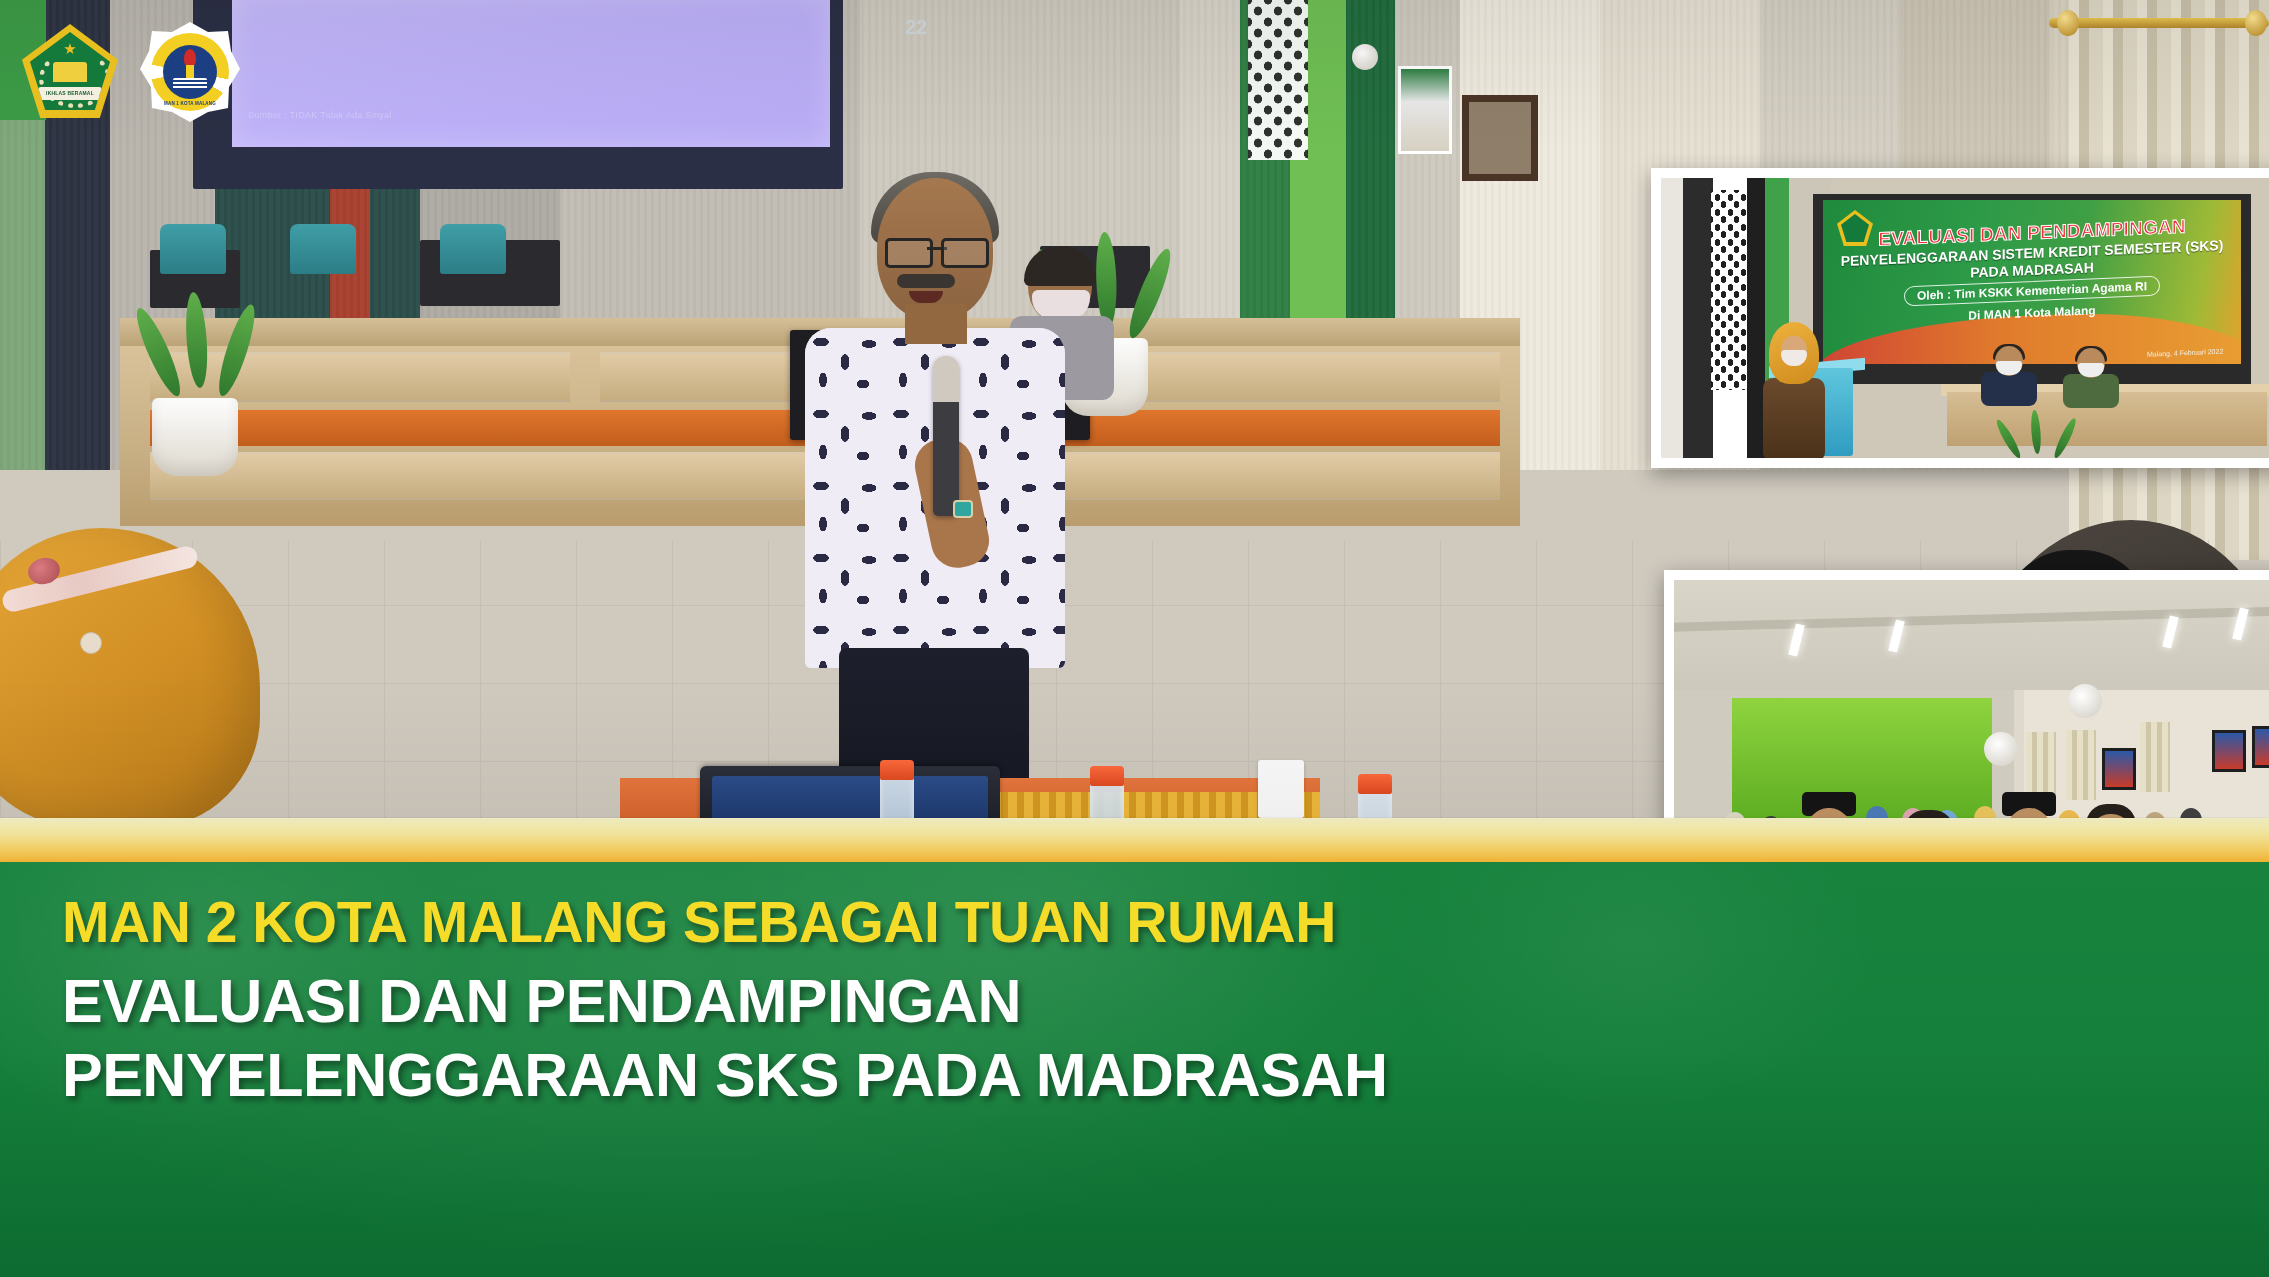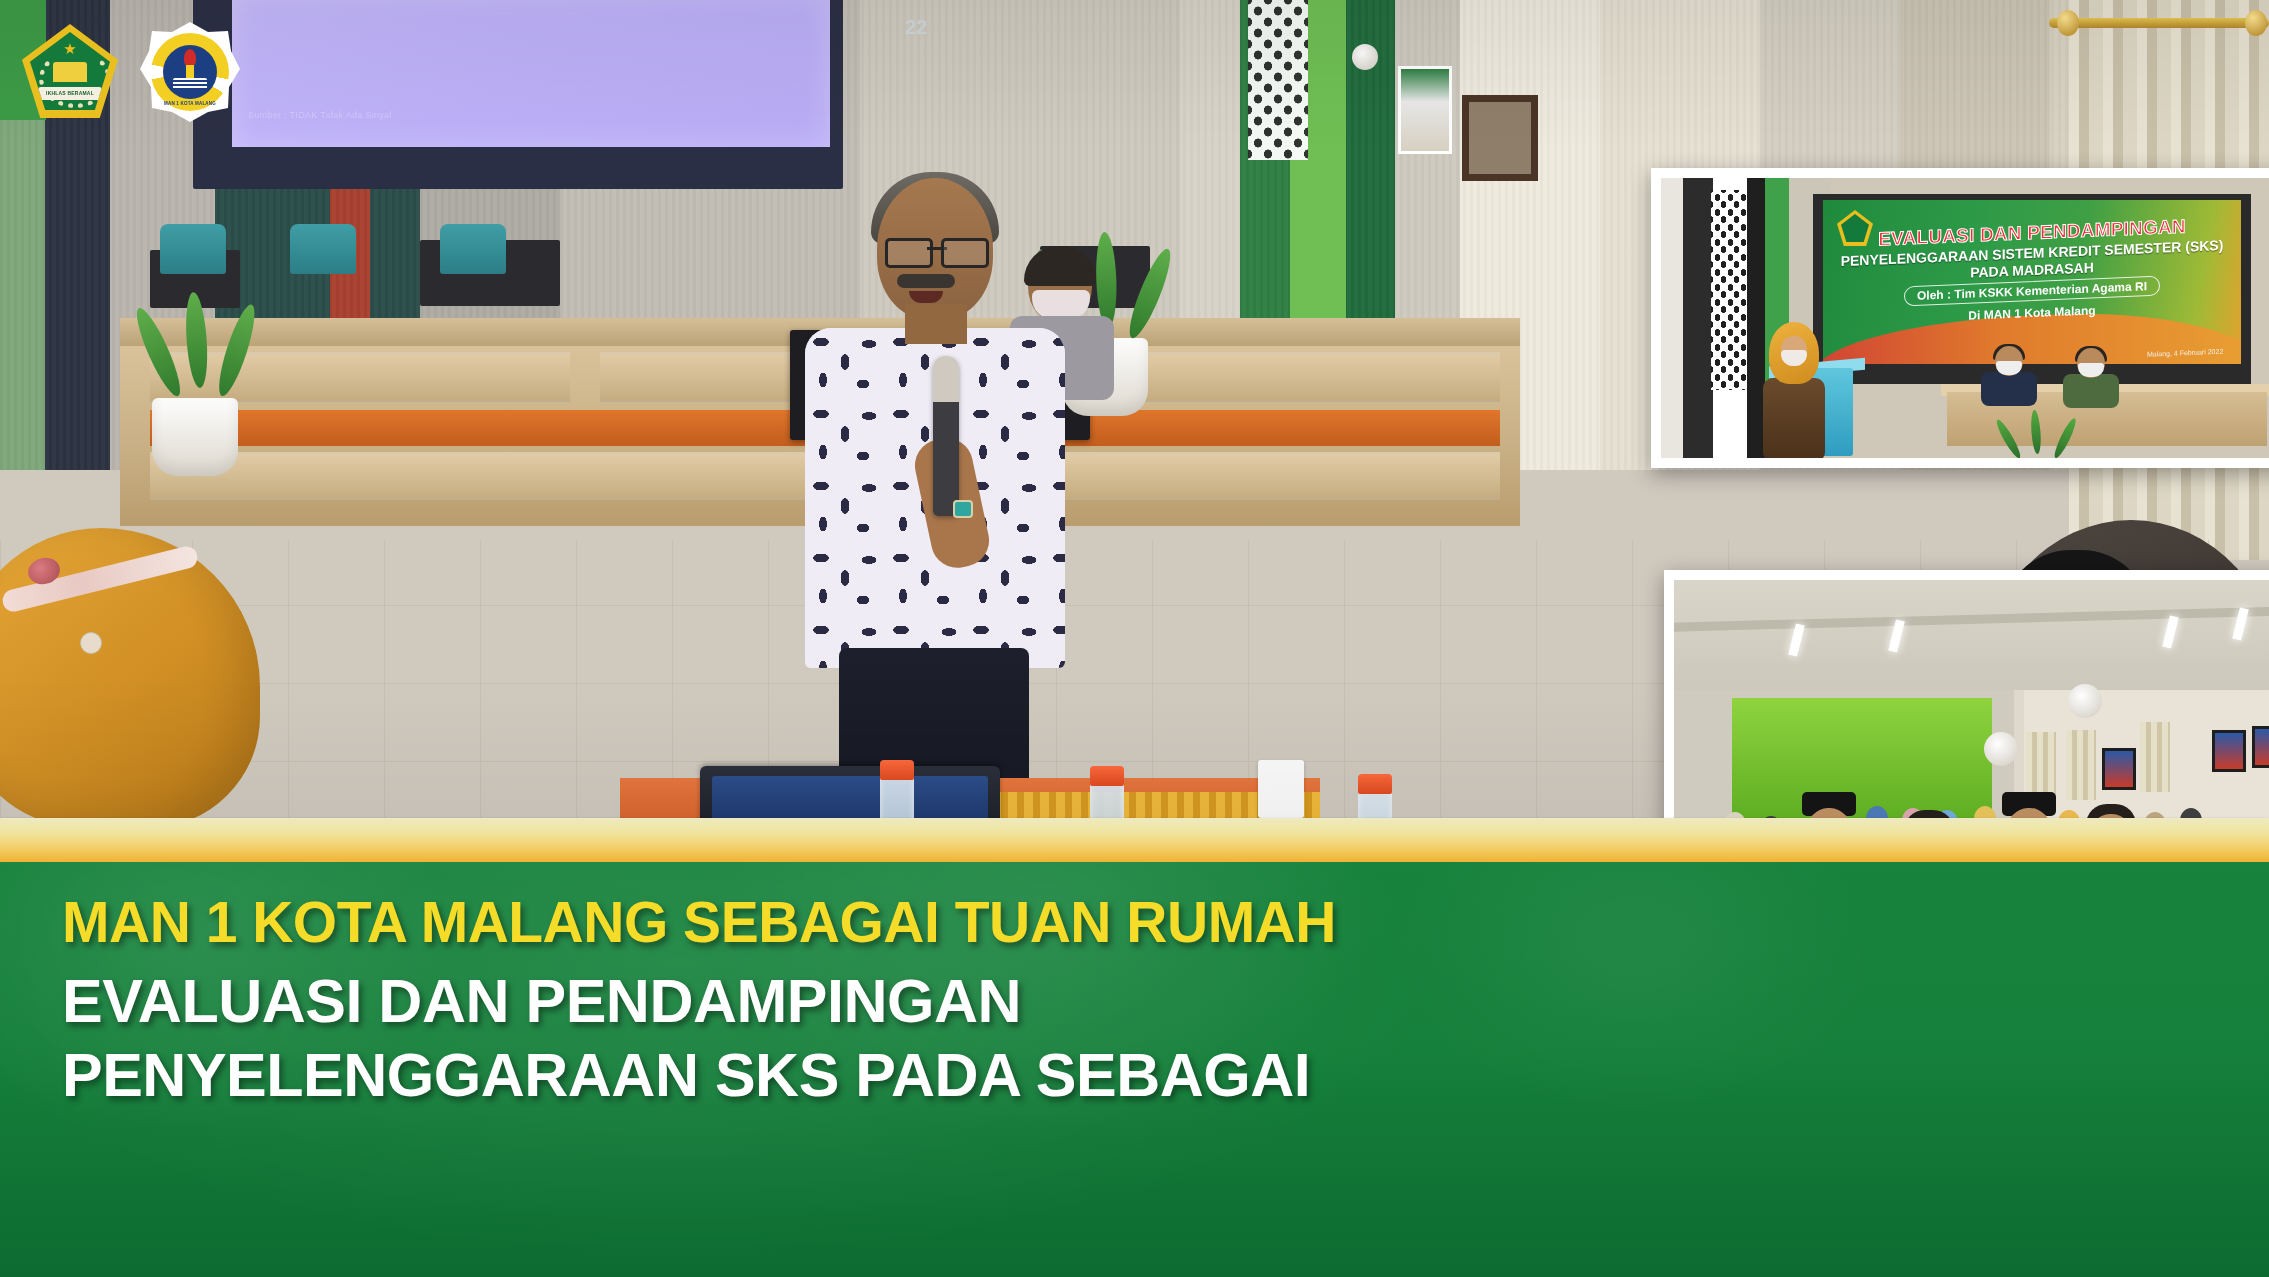"MAN 1 KOTA MALANG SEBAGAI" div.t-line { text: 1 -> 2 }
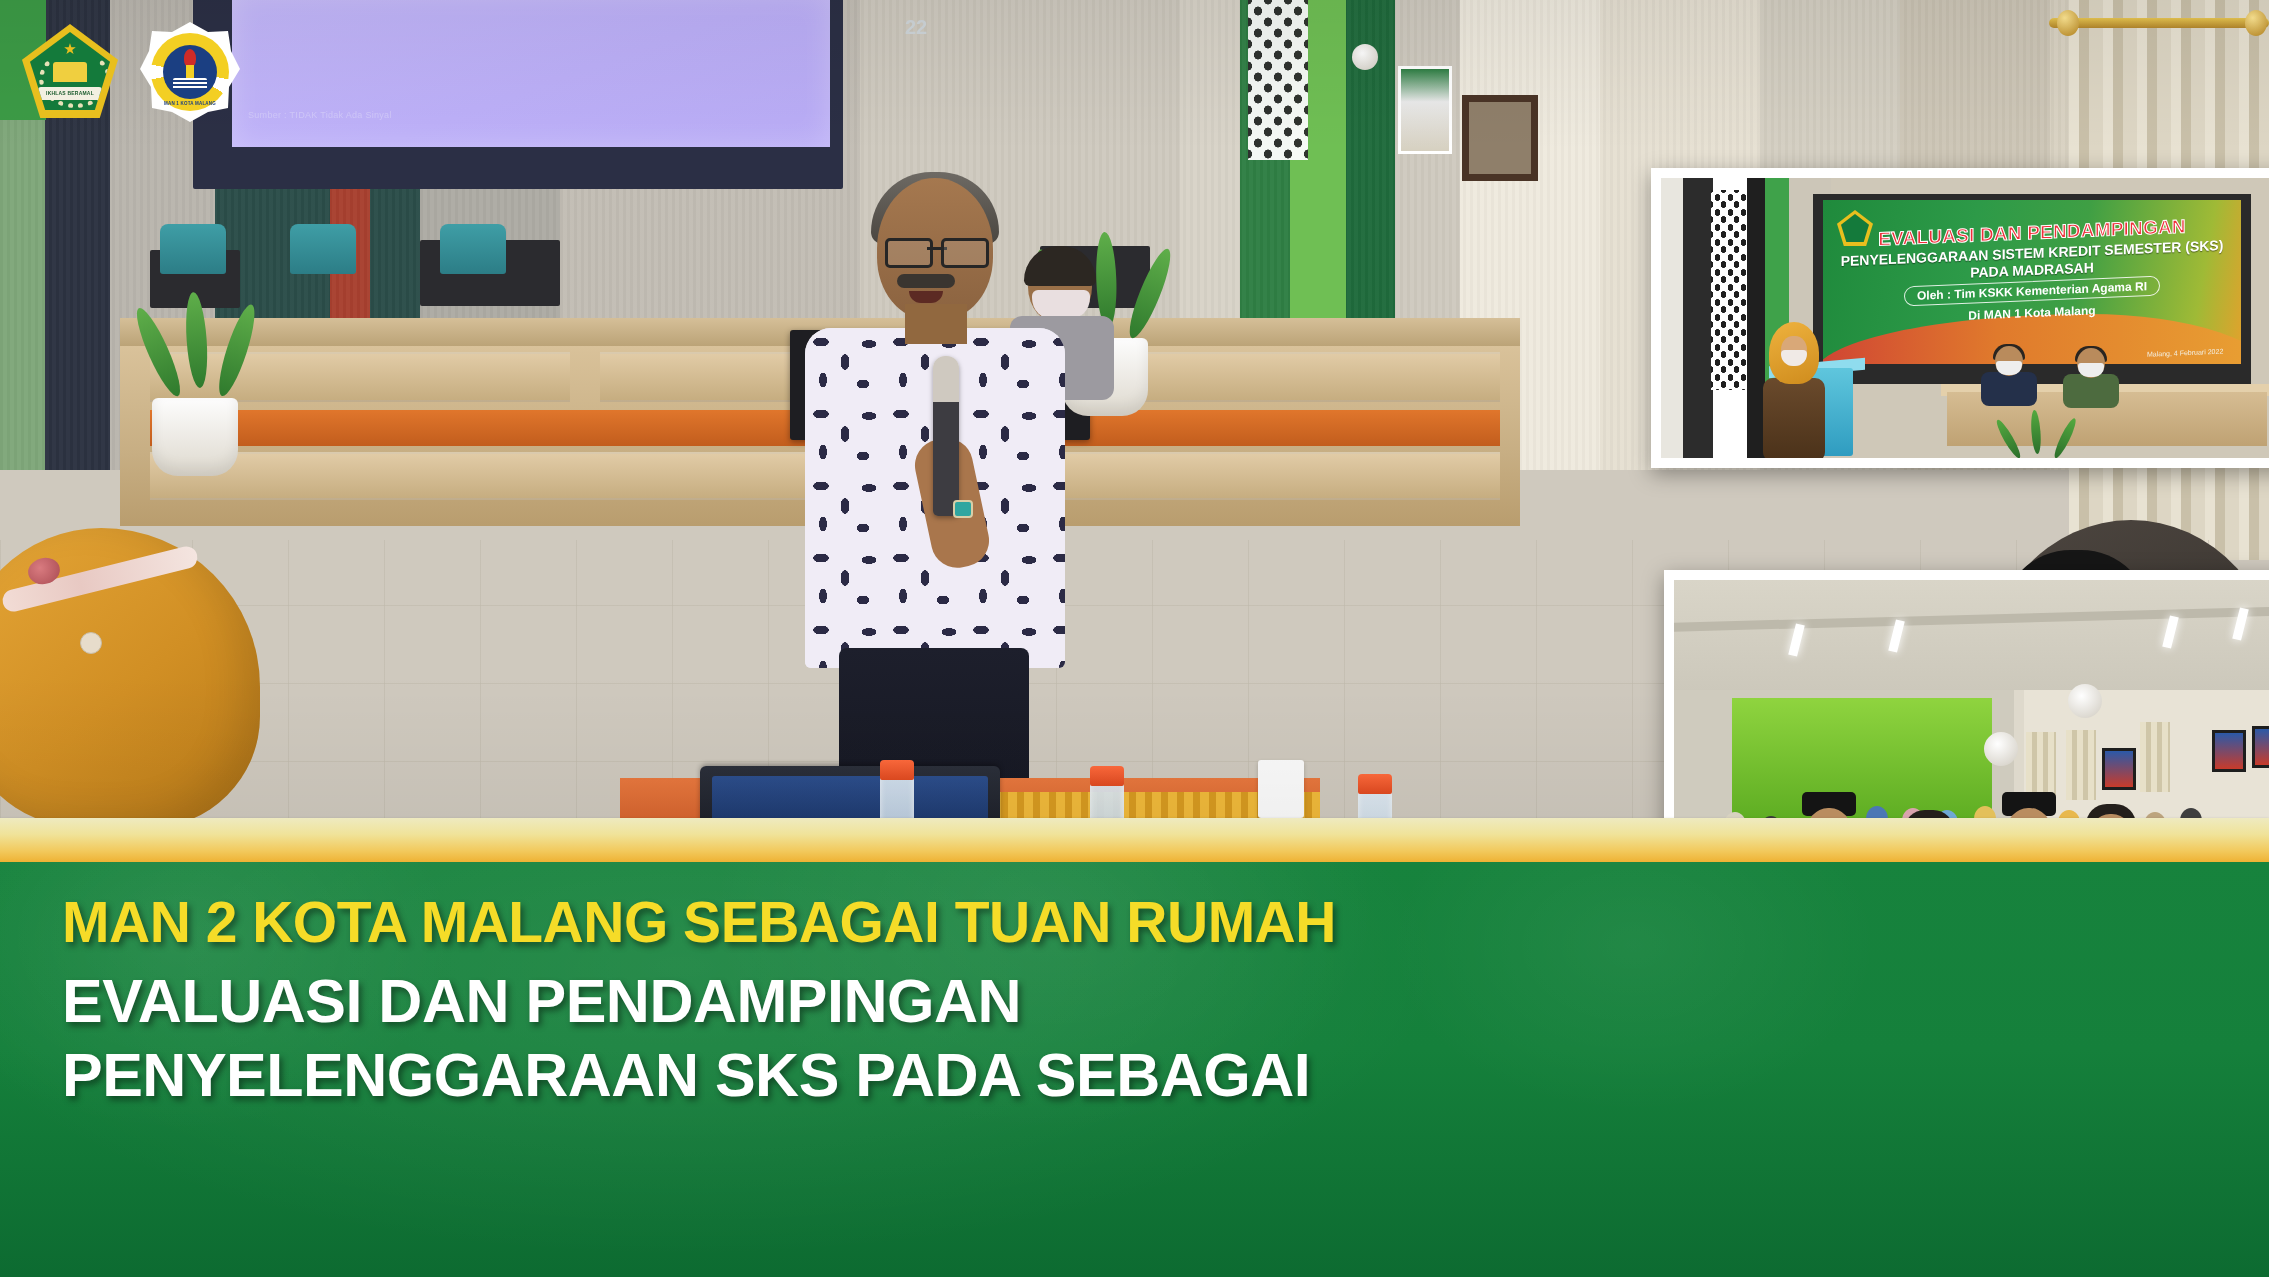"PENYELENGGARAAN SKS PADA SEBAGAI" div.t-line { text: SEBAGAI -> MADRASAH }
